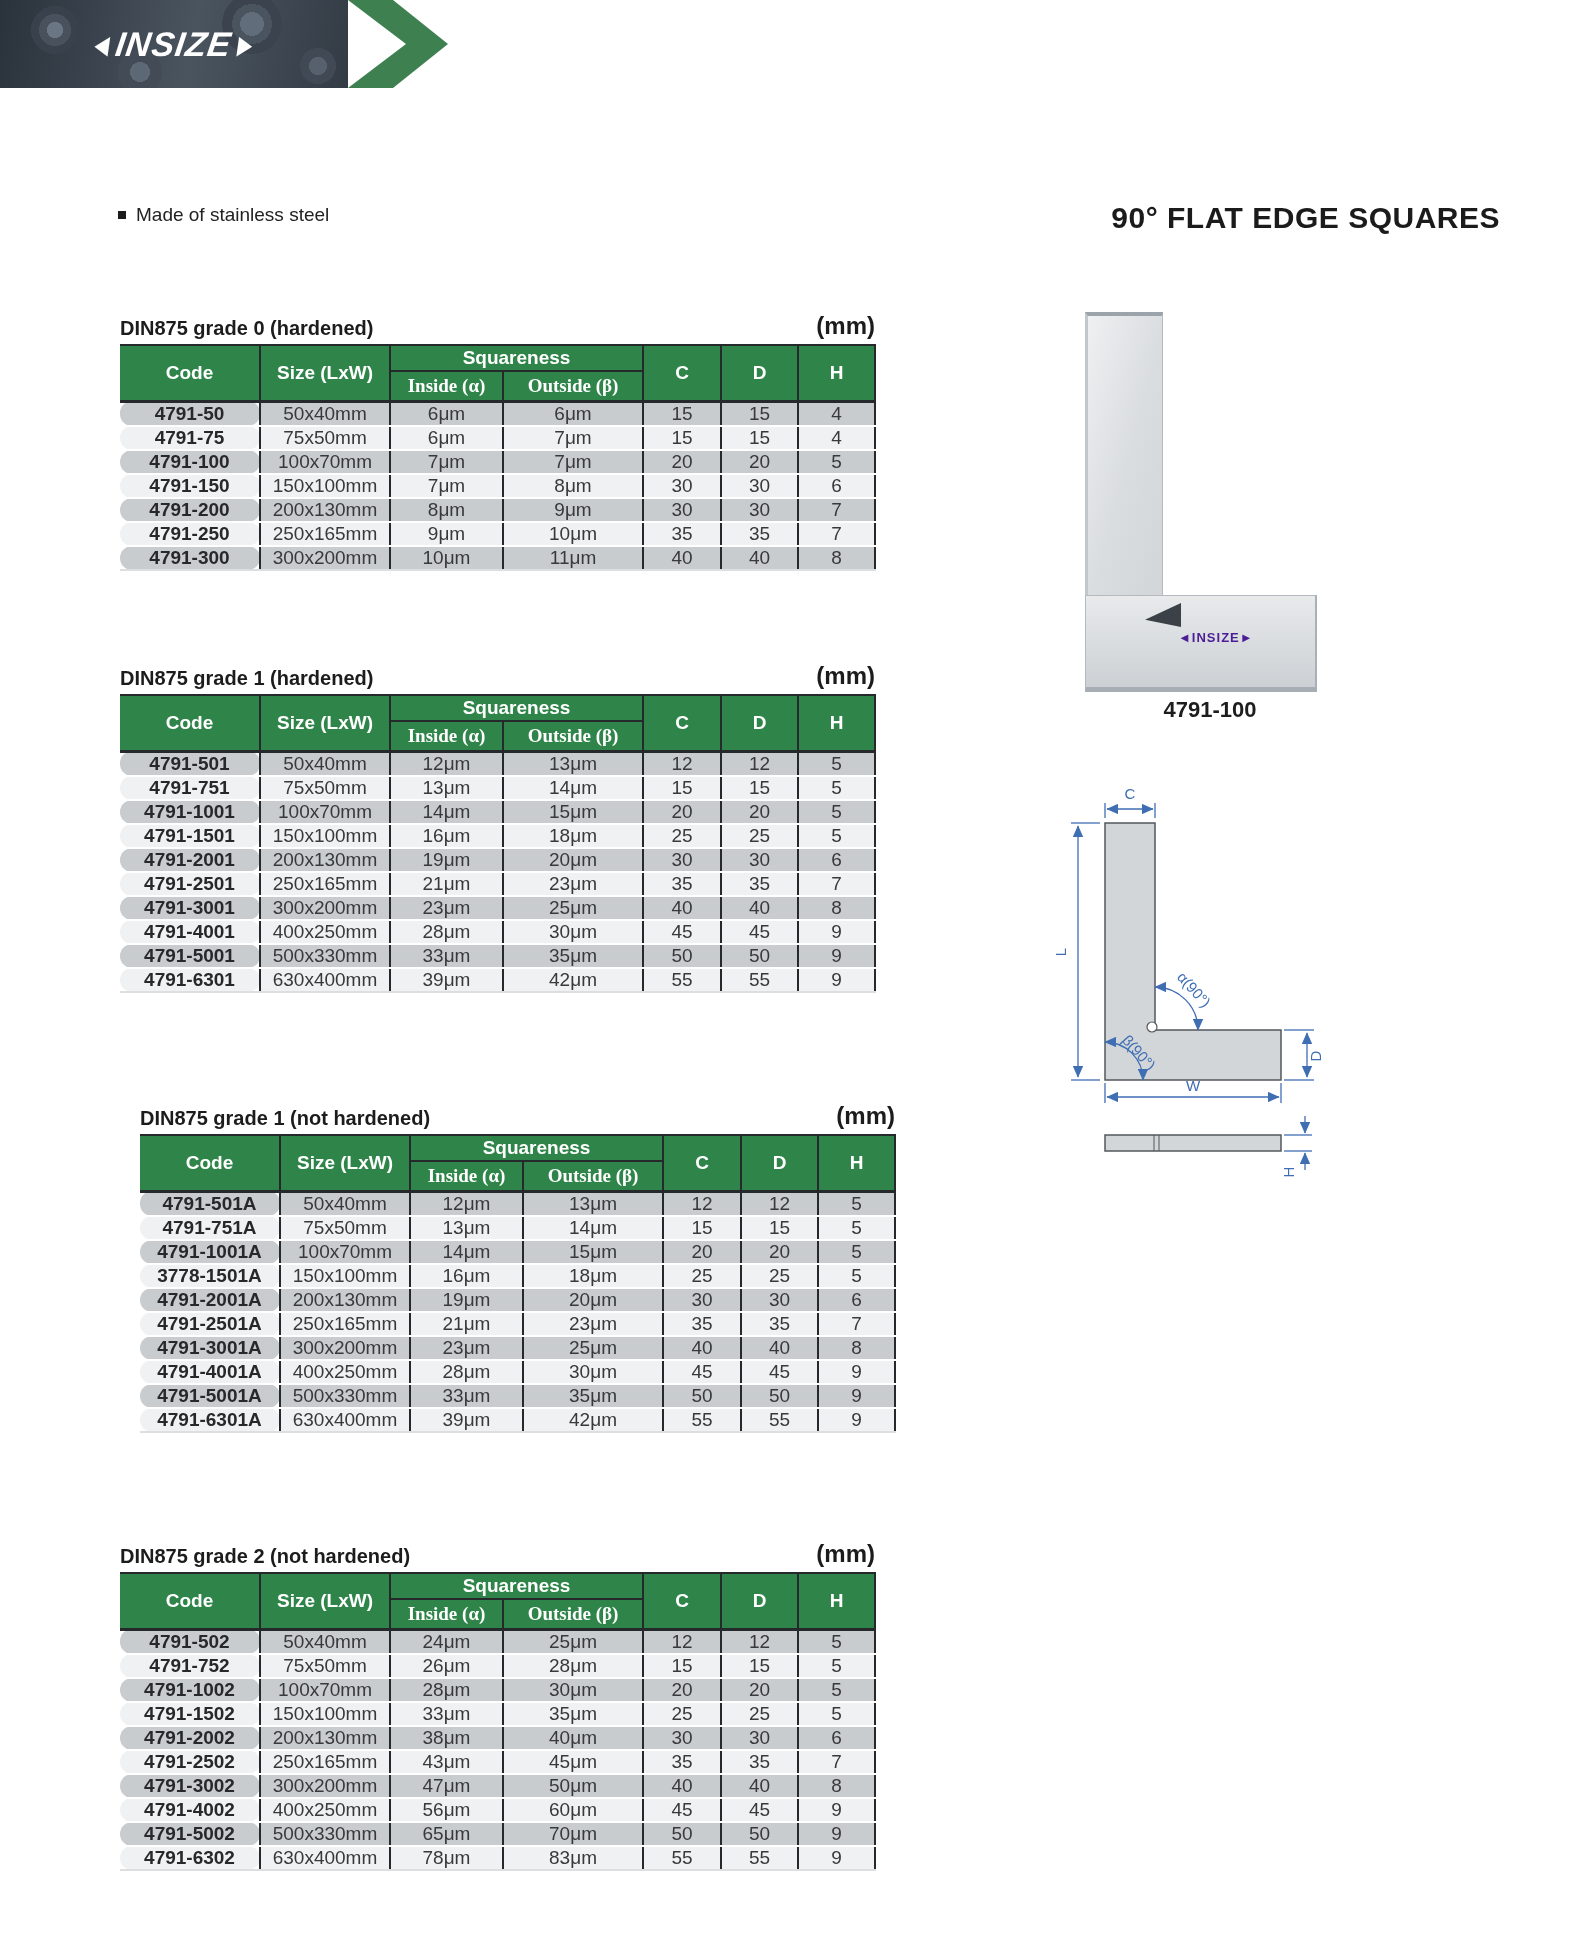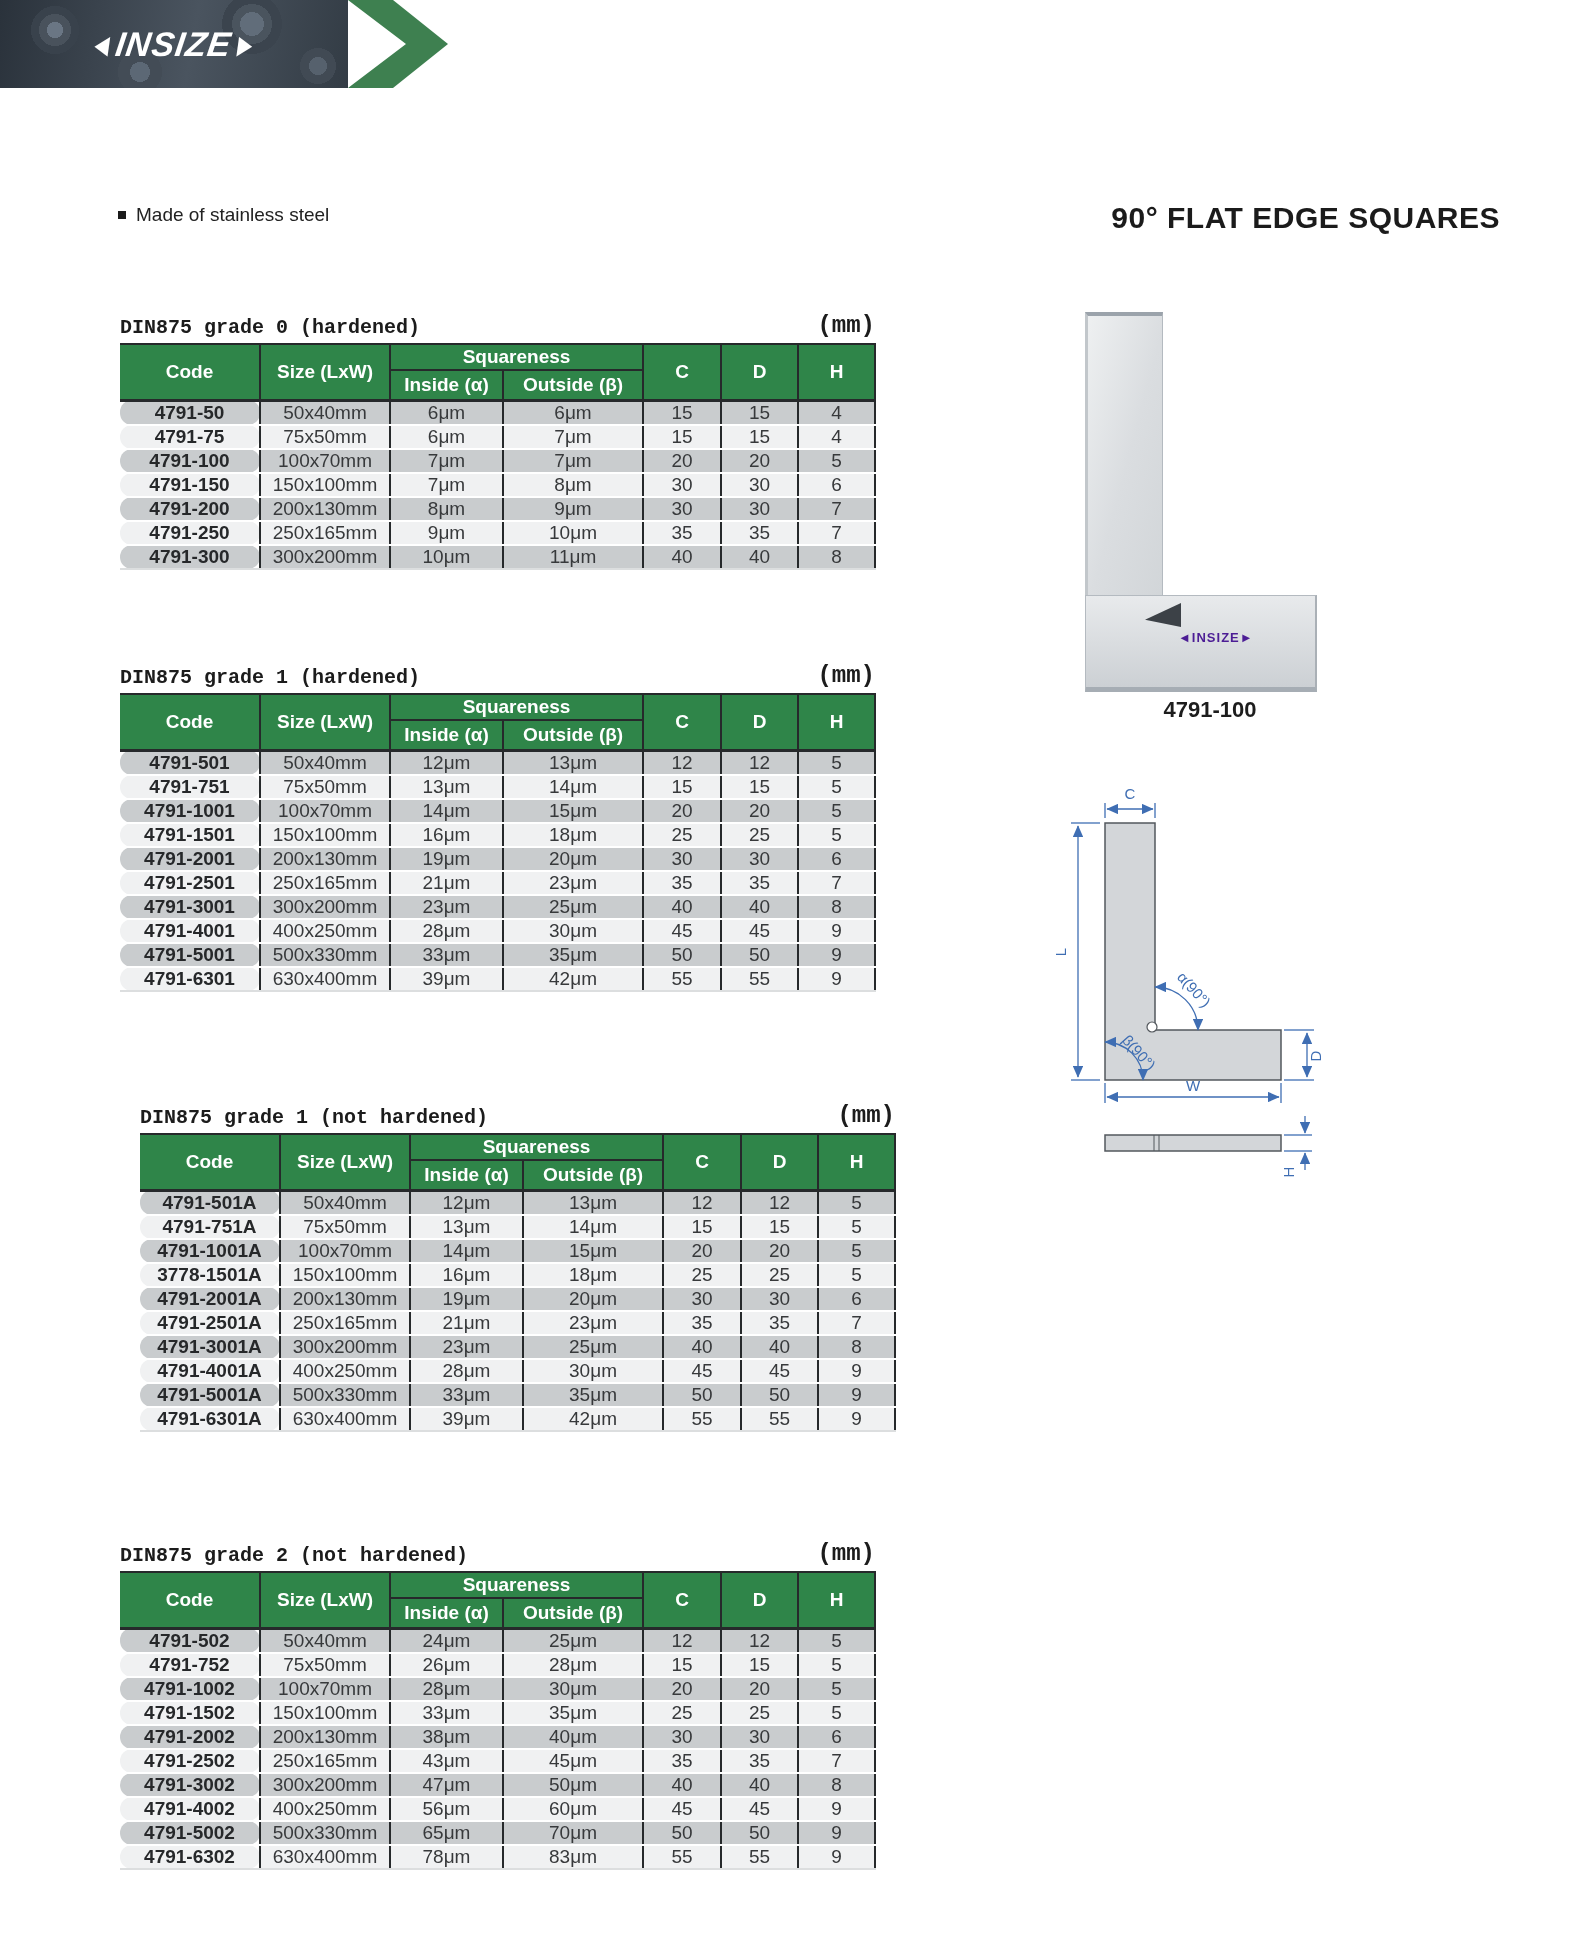"DIN875 grade 0 (hardened)" .cap { font-family: Liberation Mono, monospace -> none }
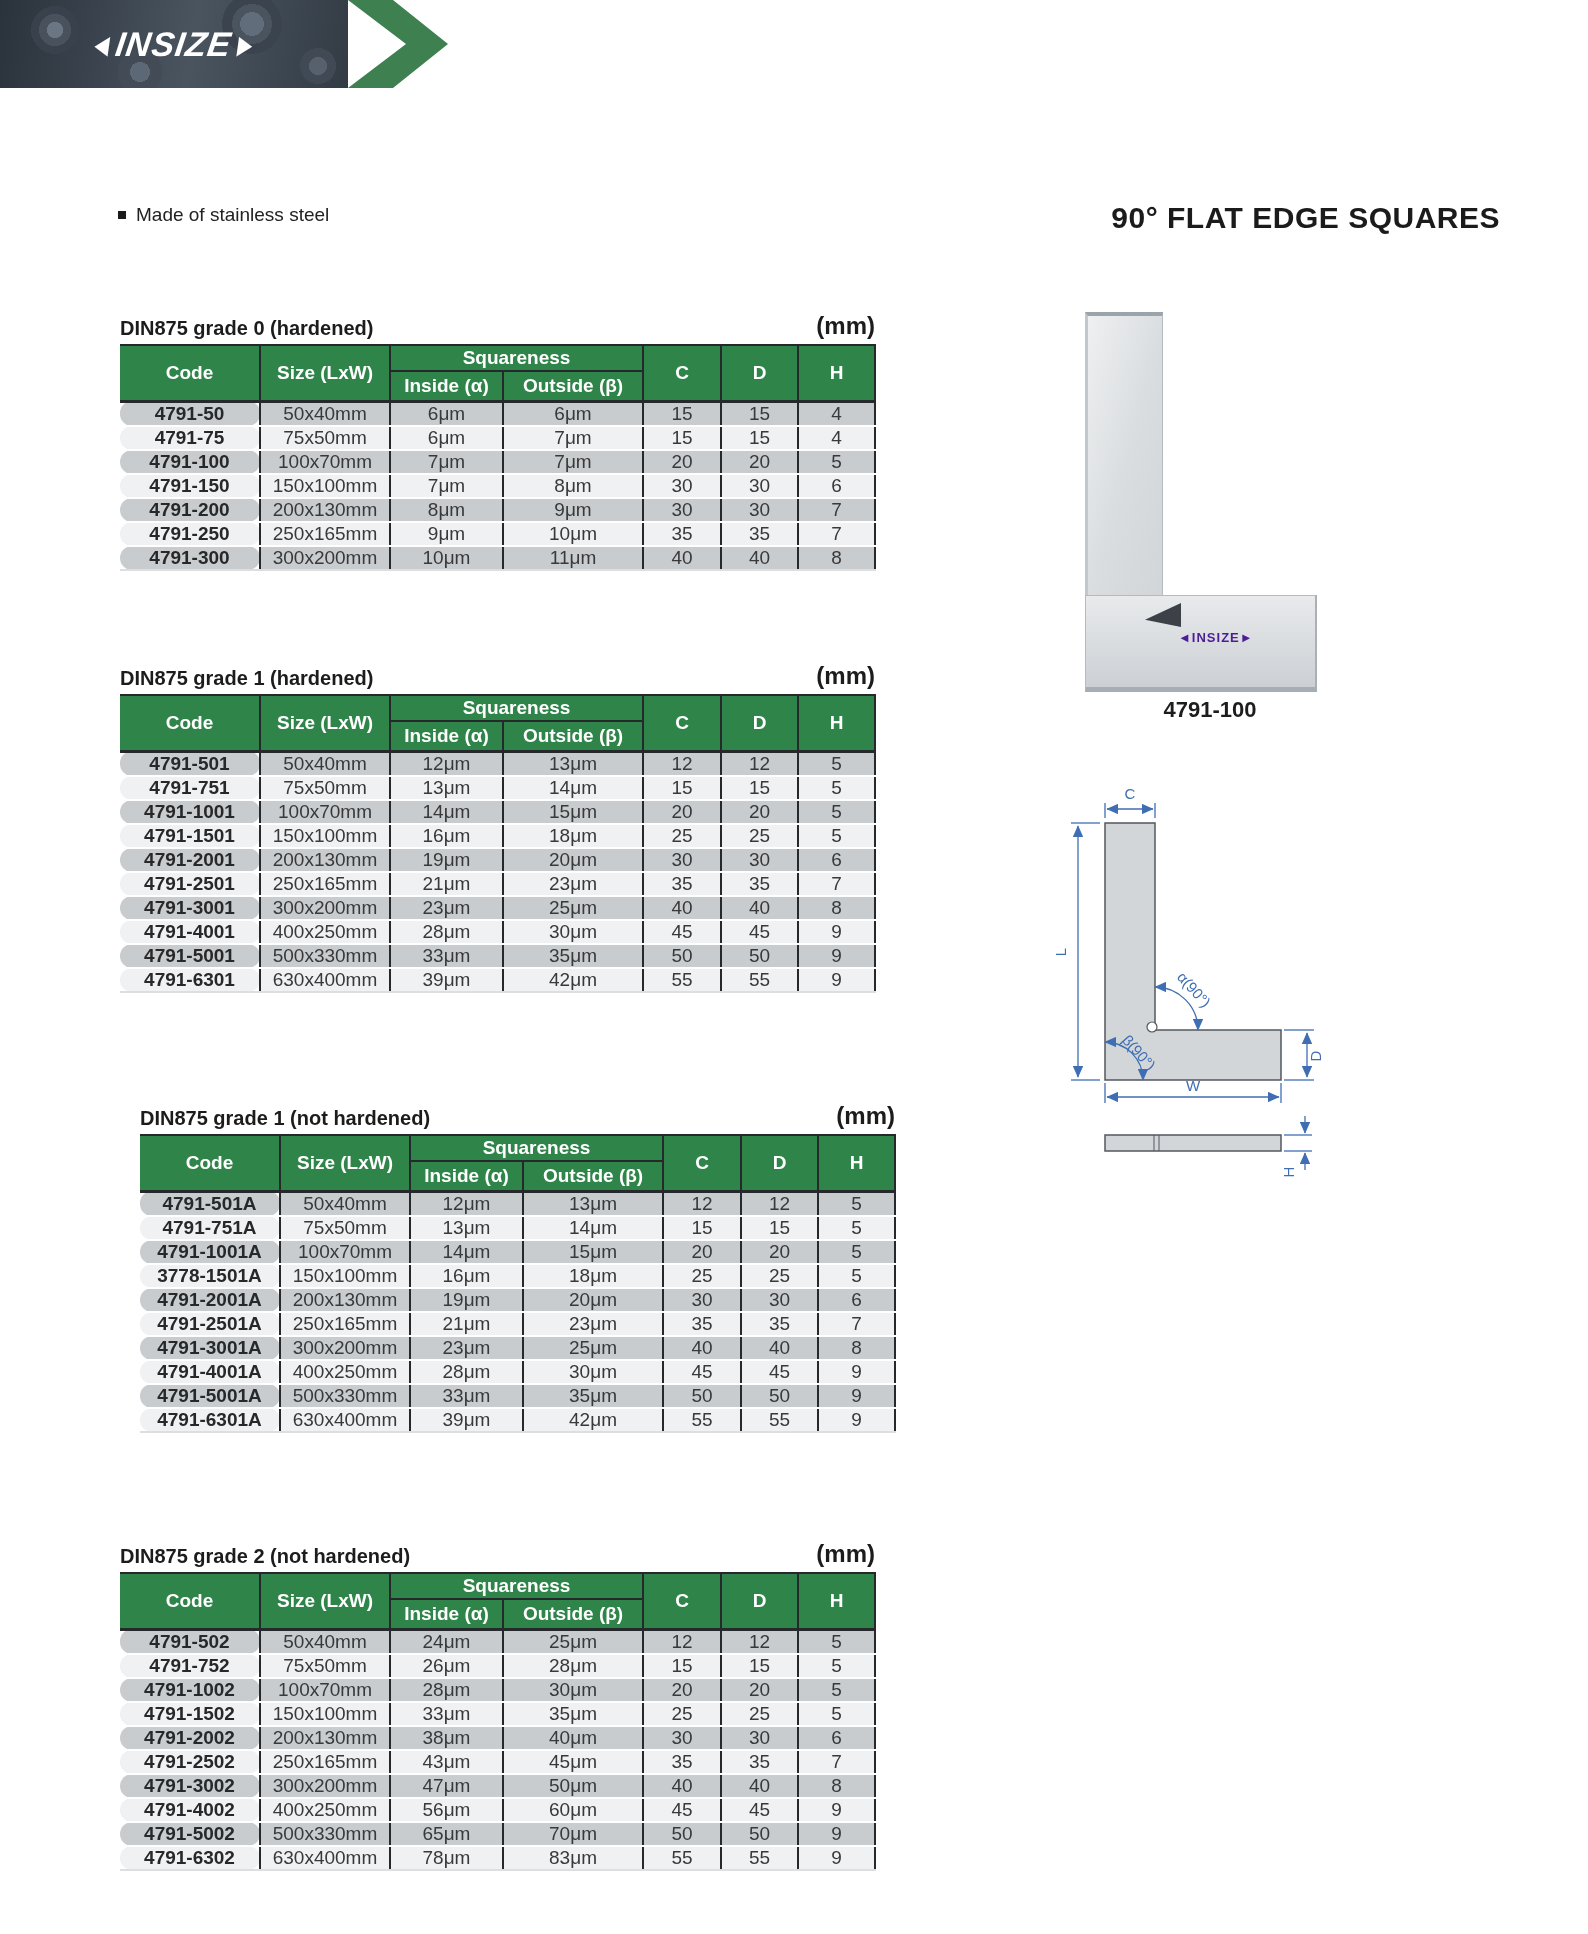"Inside (α)" .dtable thead tr:nth-child(2) th { font-family: none -> Liberation Serif, serif }
